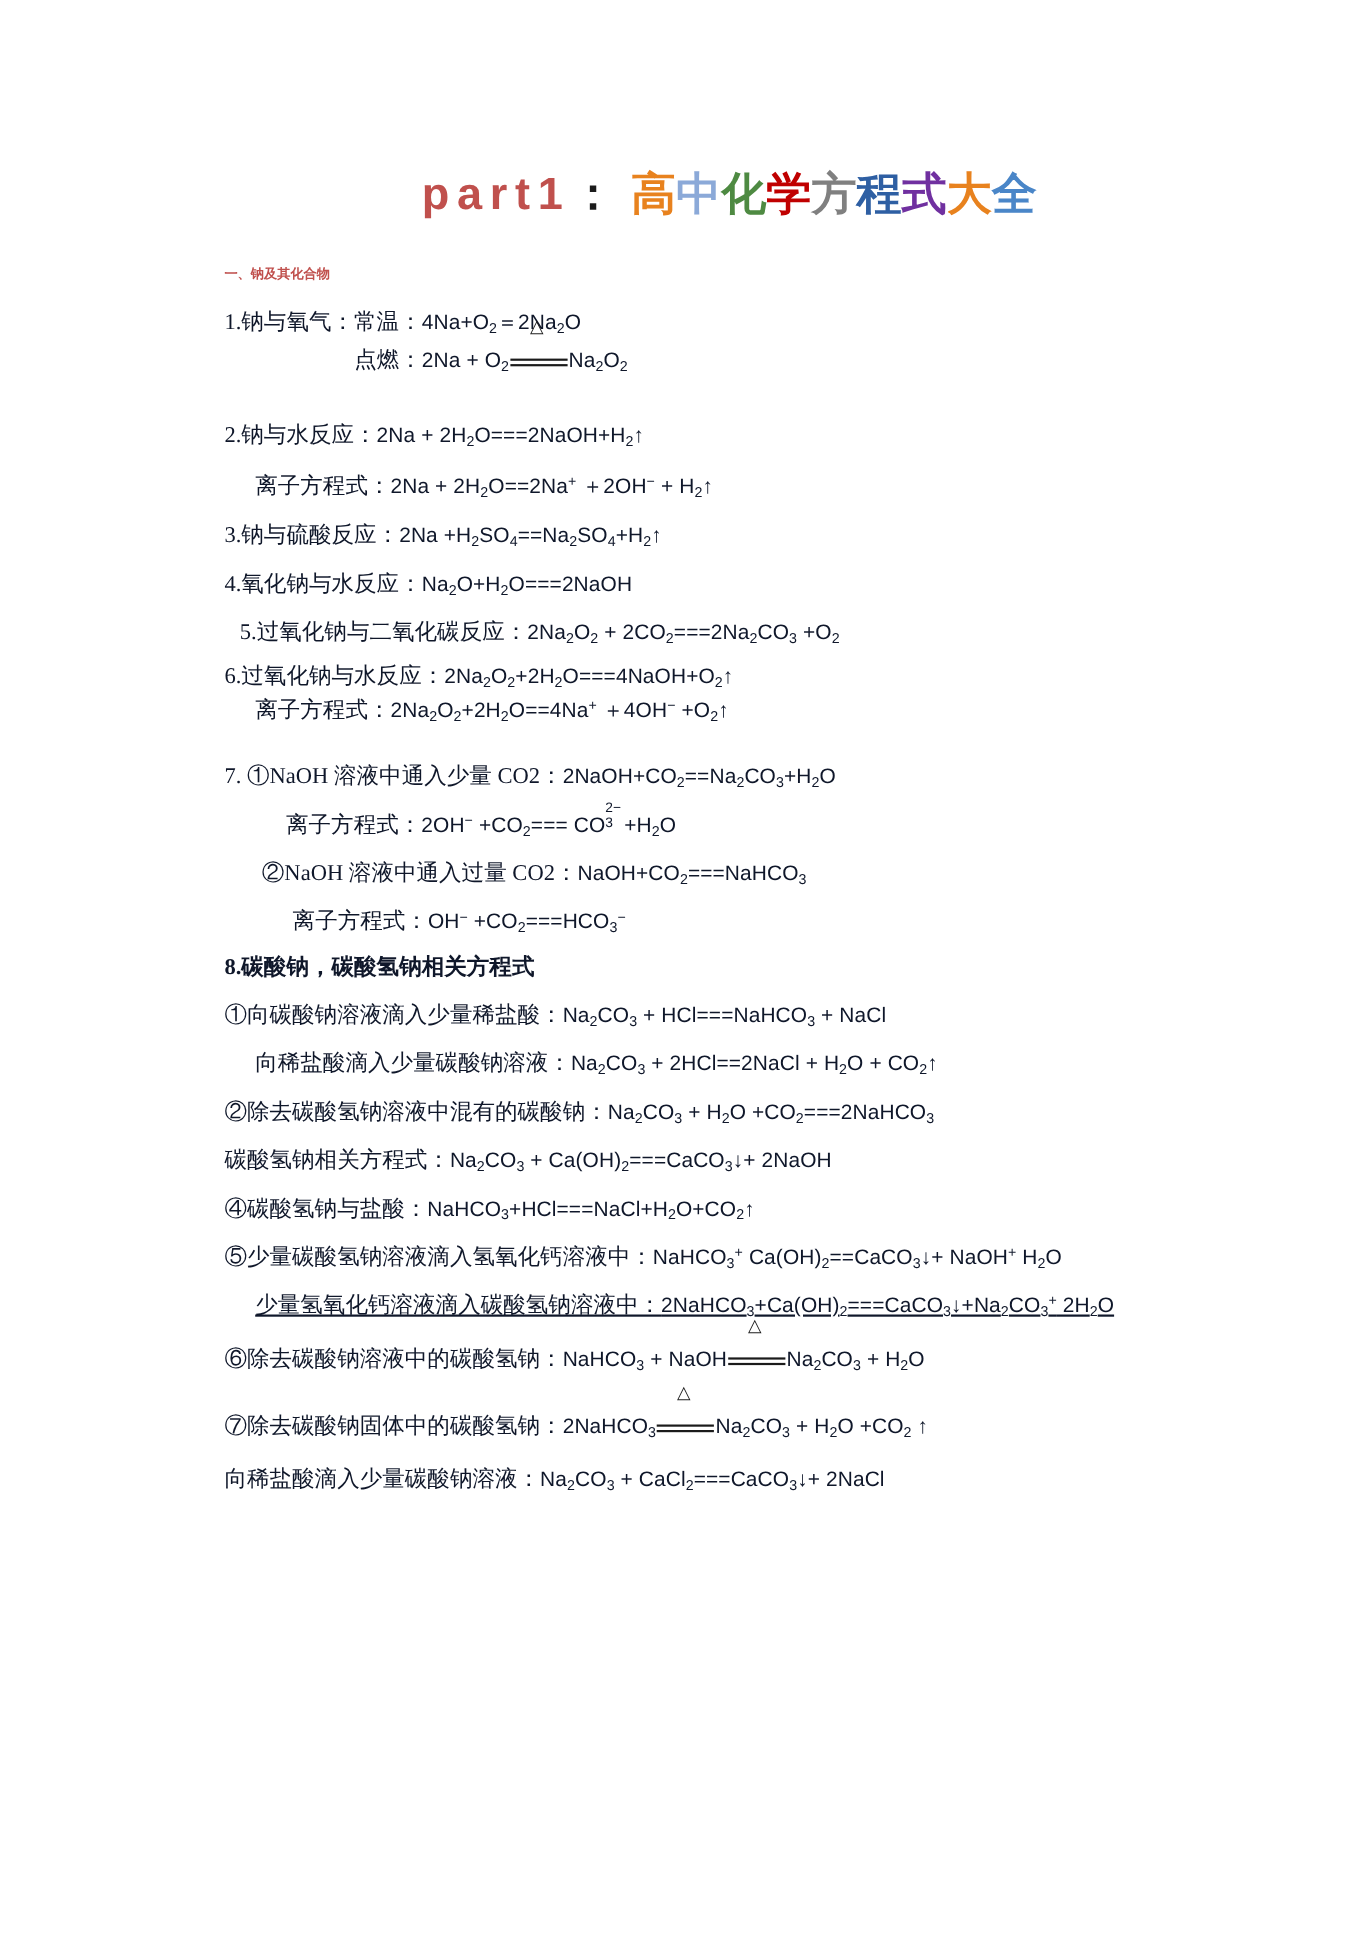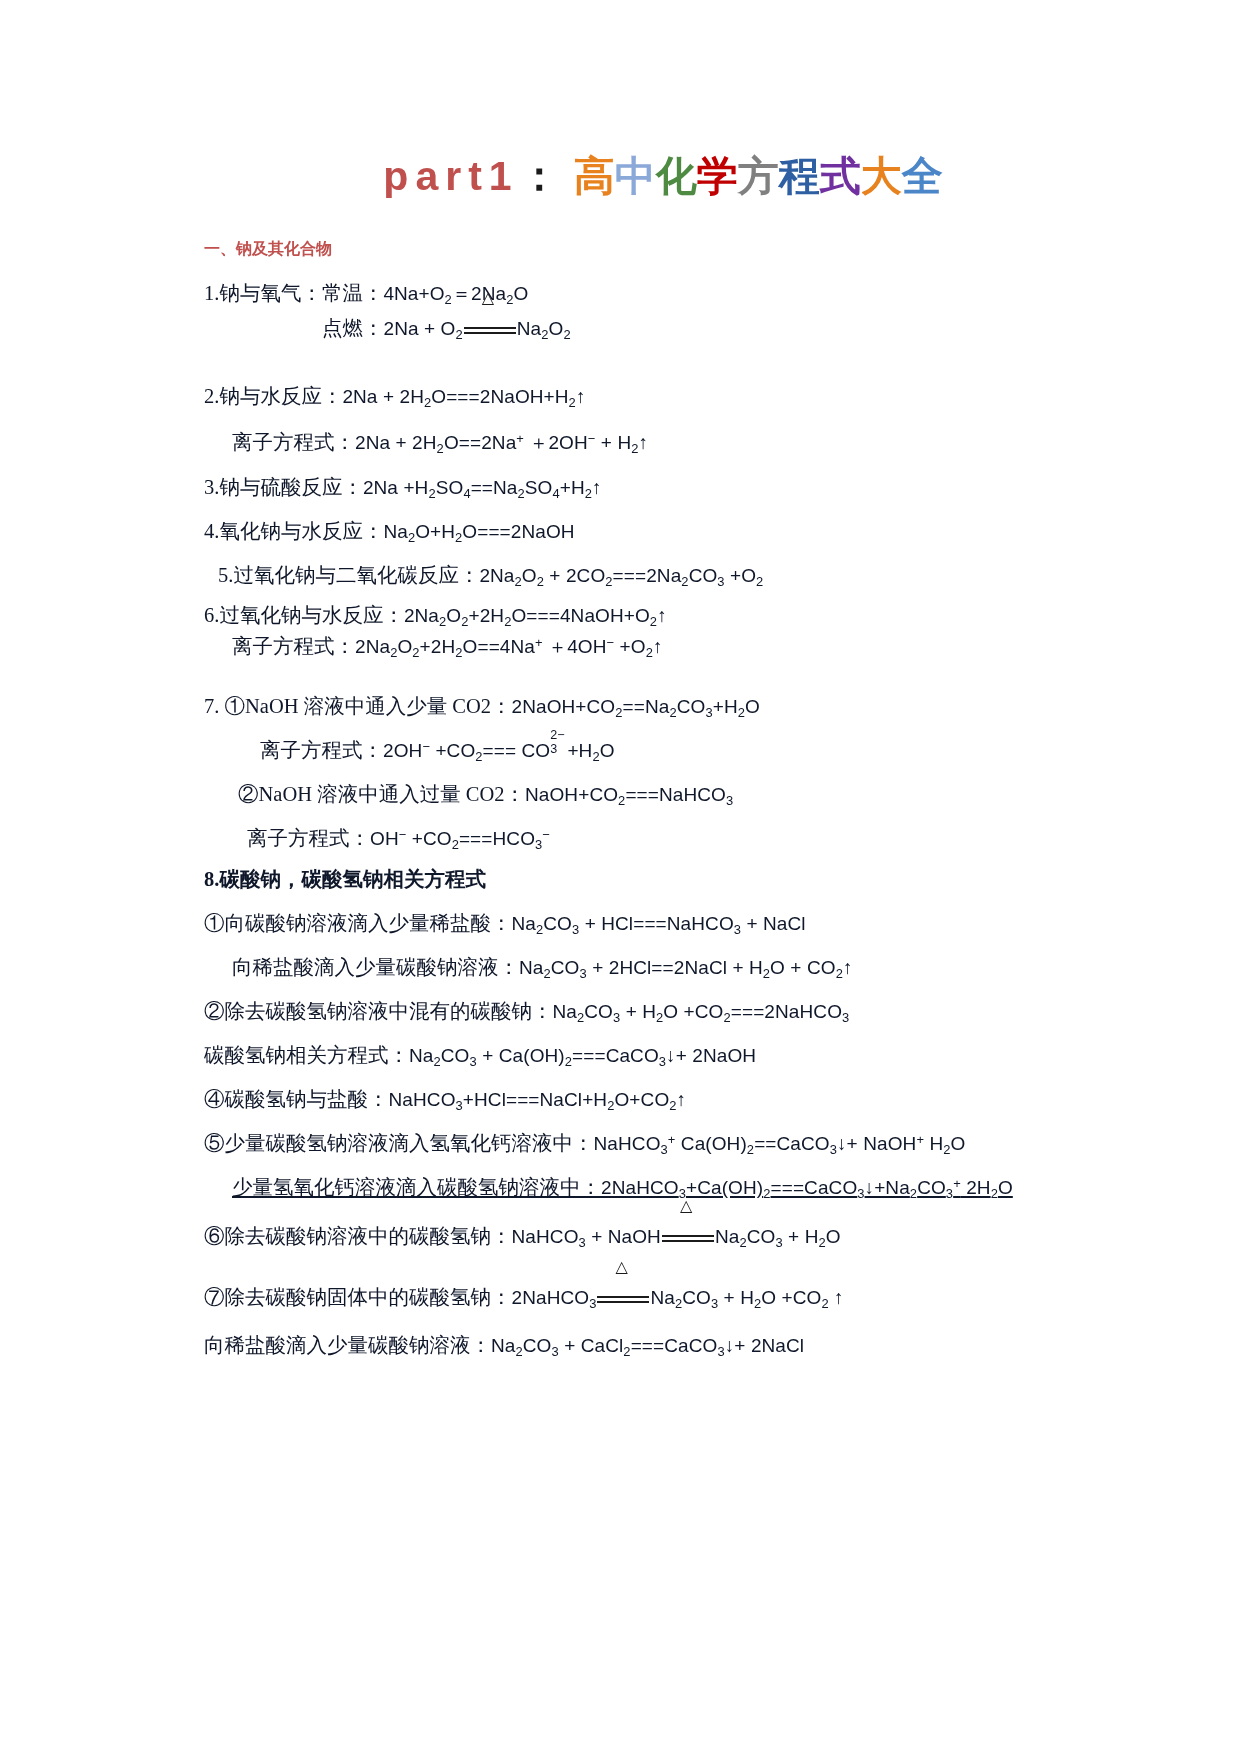"一、钠及其化合物" .section-heading { font-size: 16px -> 12px }
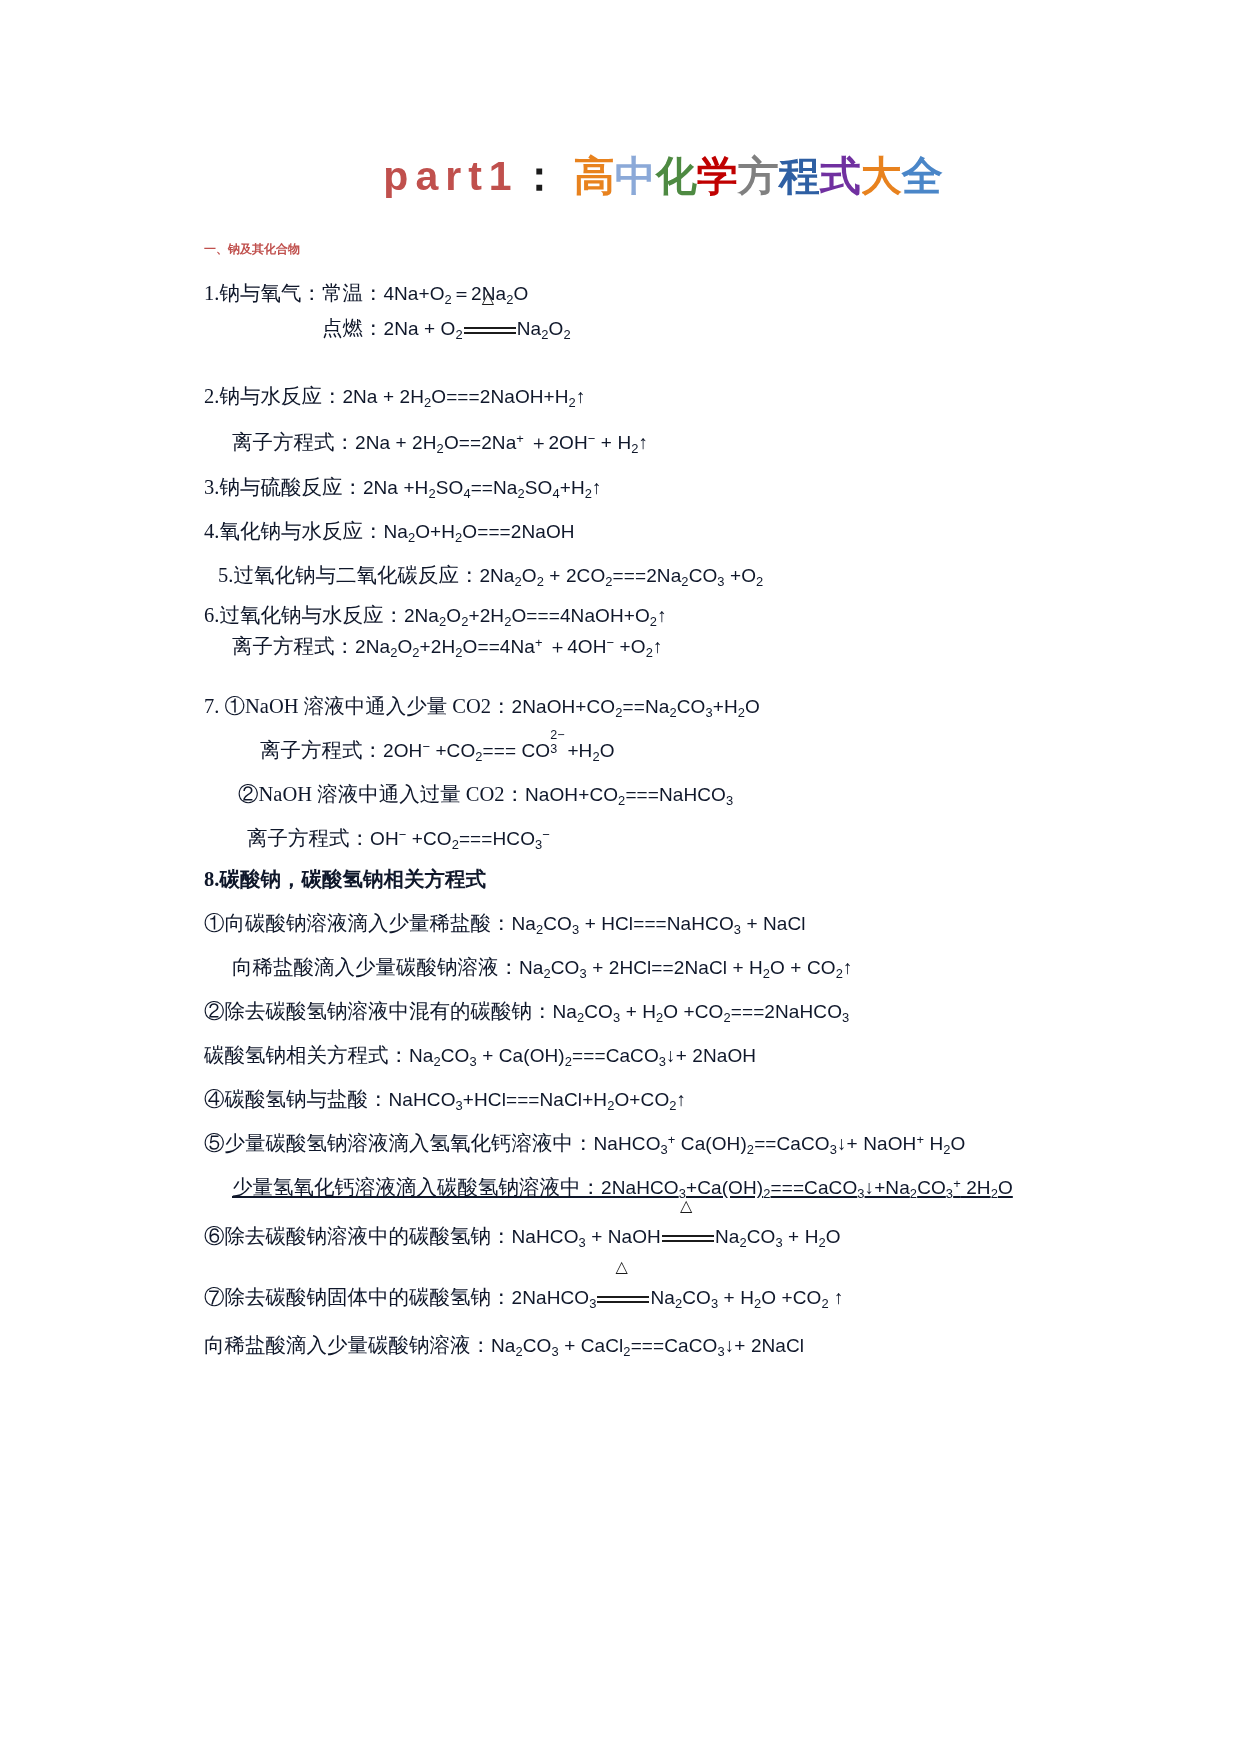"离子方程式：OH− +CO2===HCO3−" div.line { left: 205px -> 224px }
